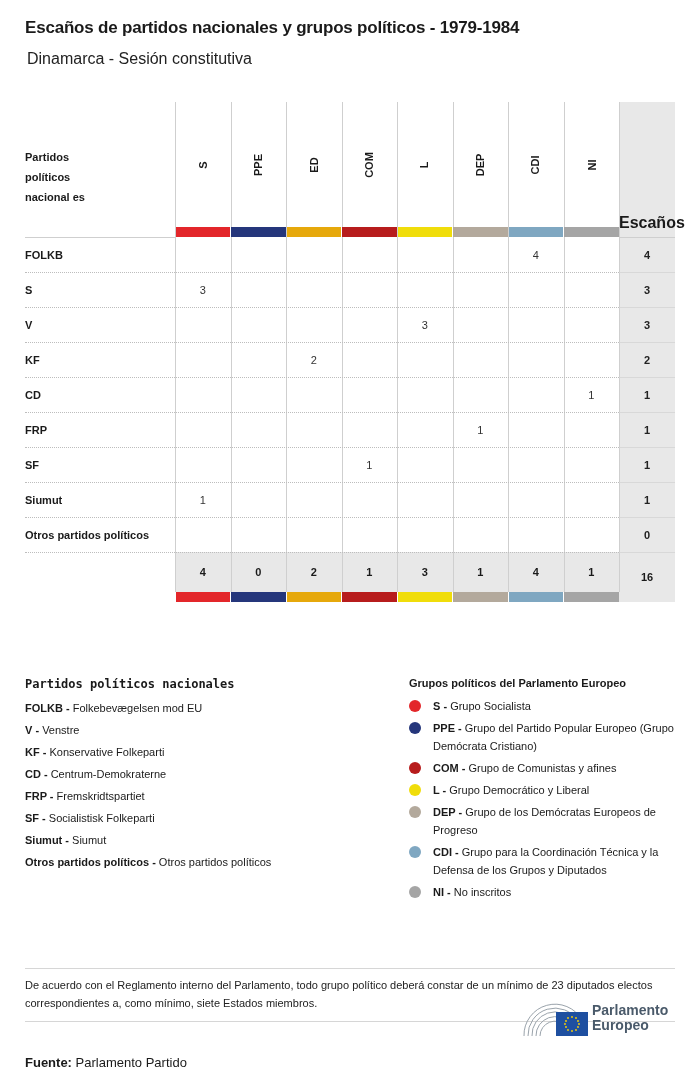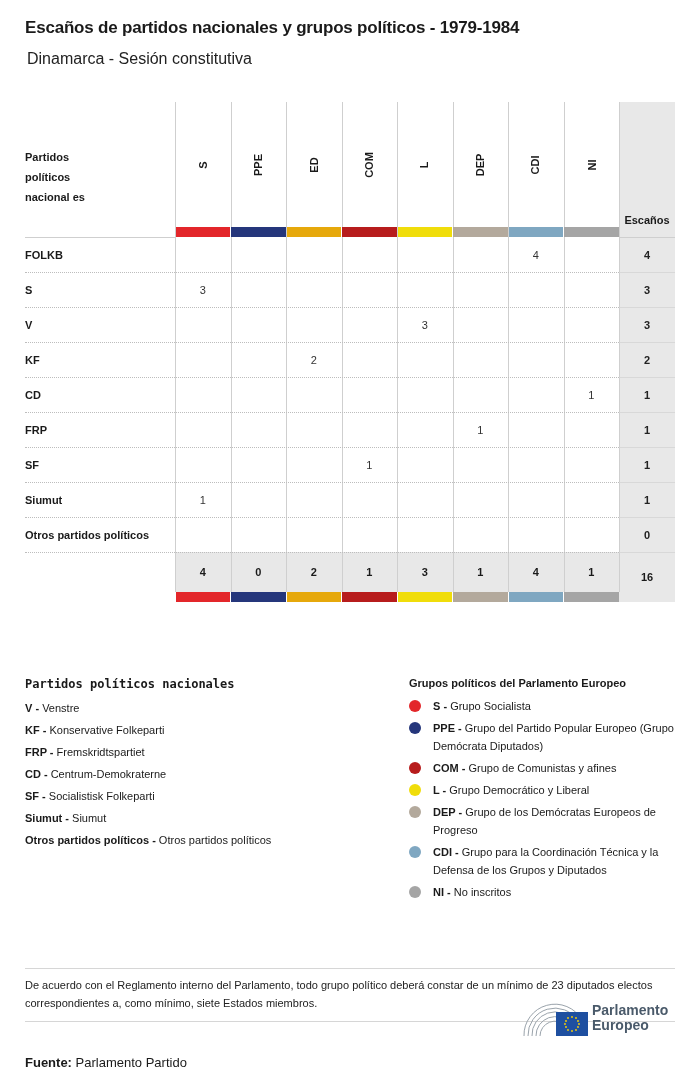"Escaños" .hdr-esc { font-size: 11px -> 16px }
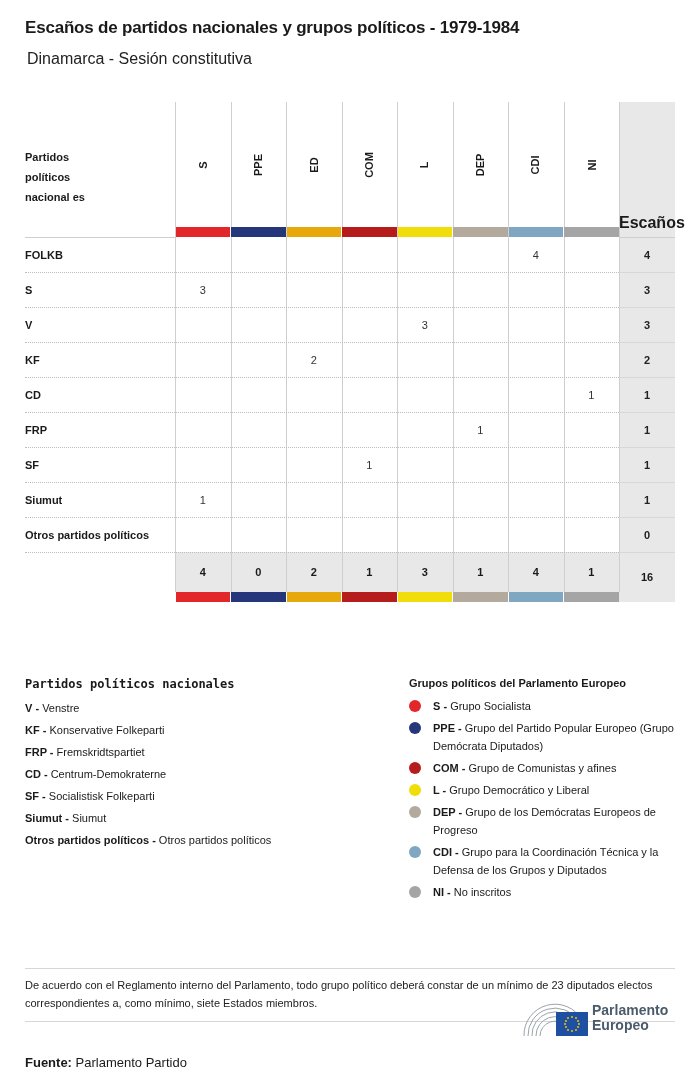"FOLKB - Folkebevægelsen mod EU" div.li { html: none -> <div><b>FOLKB</b><b> - </b><span>Folkebevægelsen mod EU</span></div> }
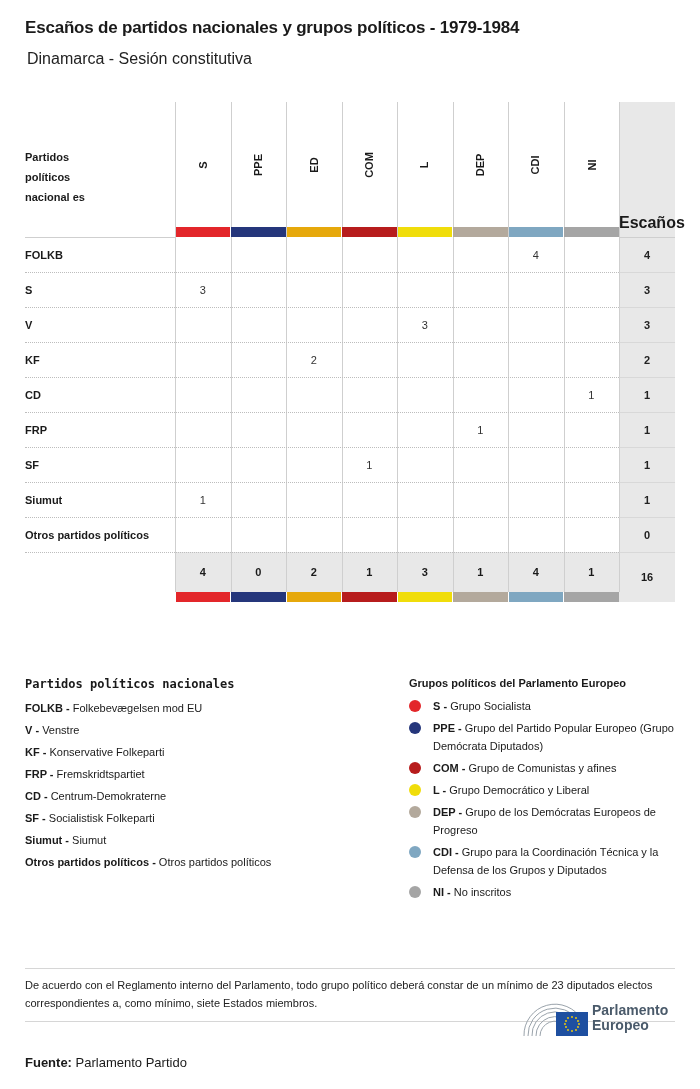"Grupo del Partido Popular Europeo" span { text: Diputados -> Cristiano }
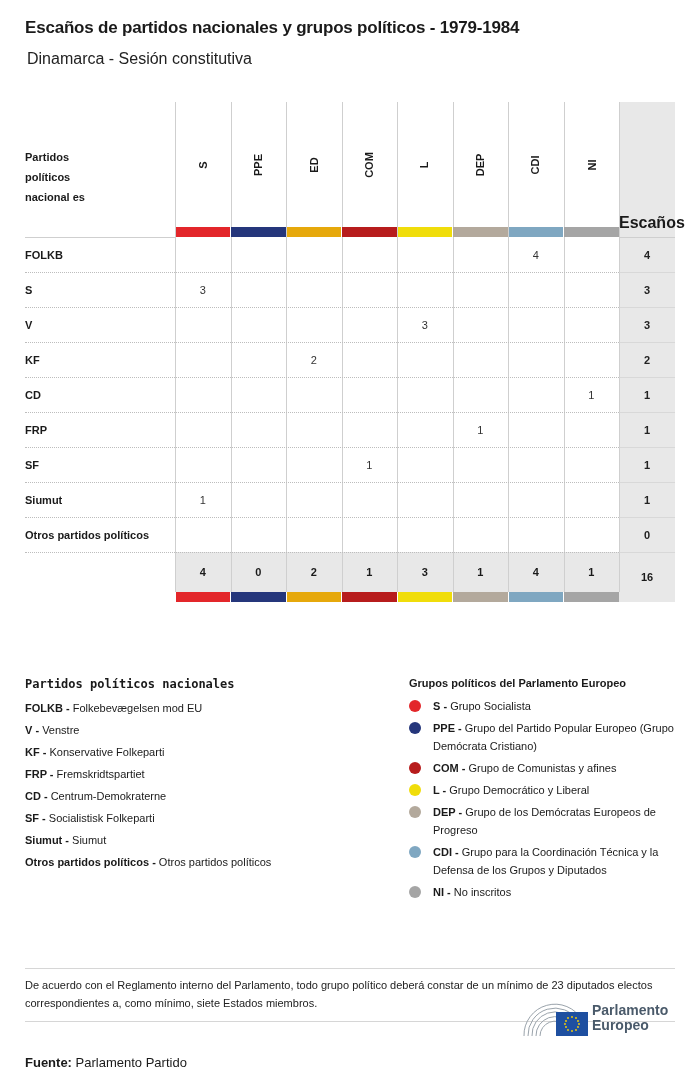"FRP - Fremskridtspartiet" div.li { order: before "CD - Centrum-Demokraterne" -> after "CD - Centrum-Demokraterne" }
